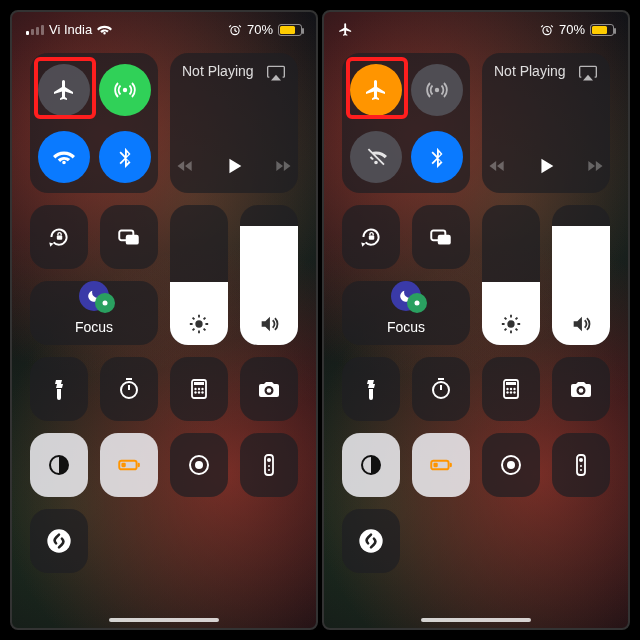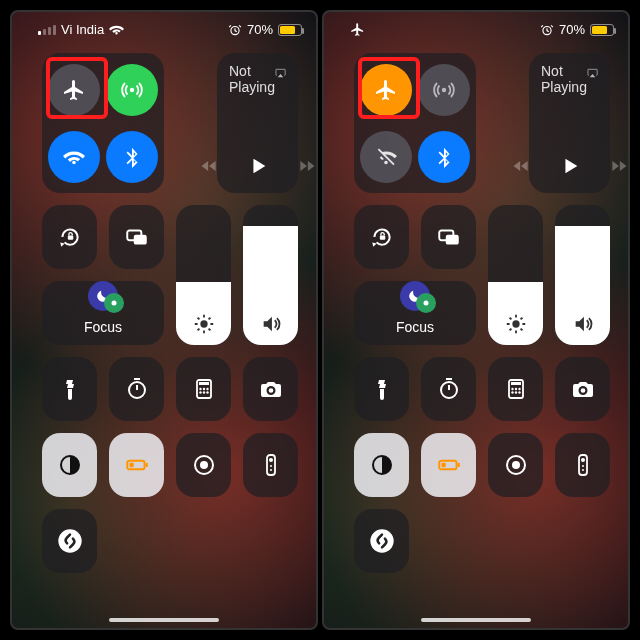"Vi India" .phone { padding-left: 12px -> none }
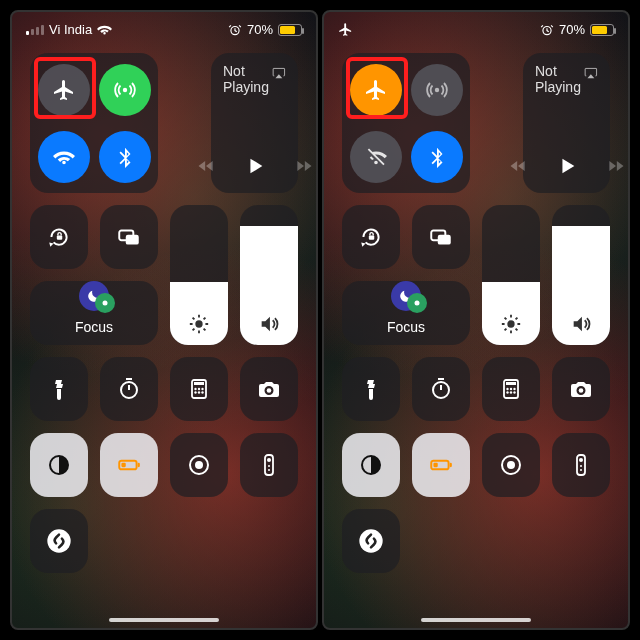"Not Playing" .media { margin-left: 41px -> none }
